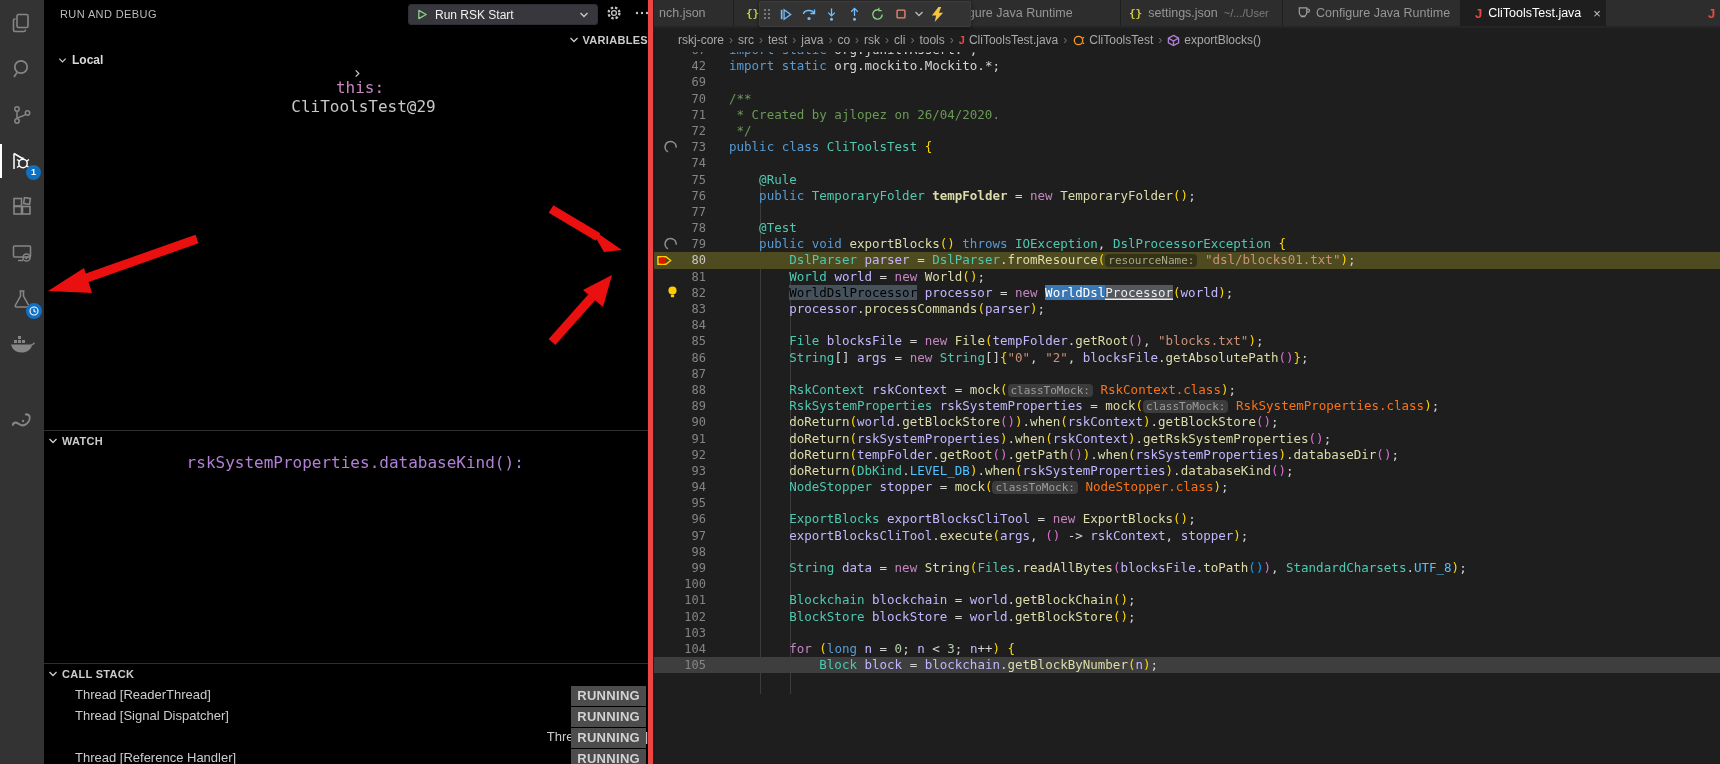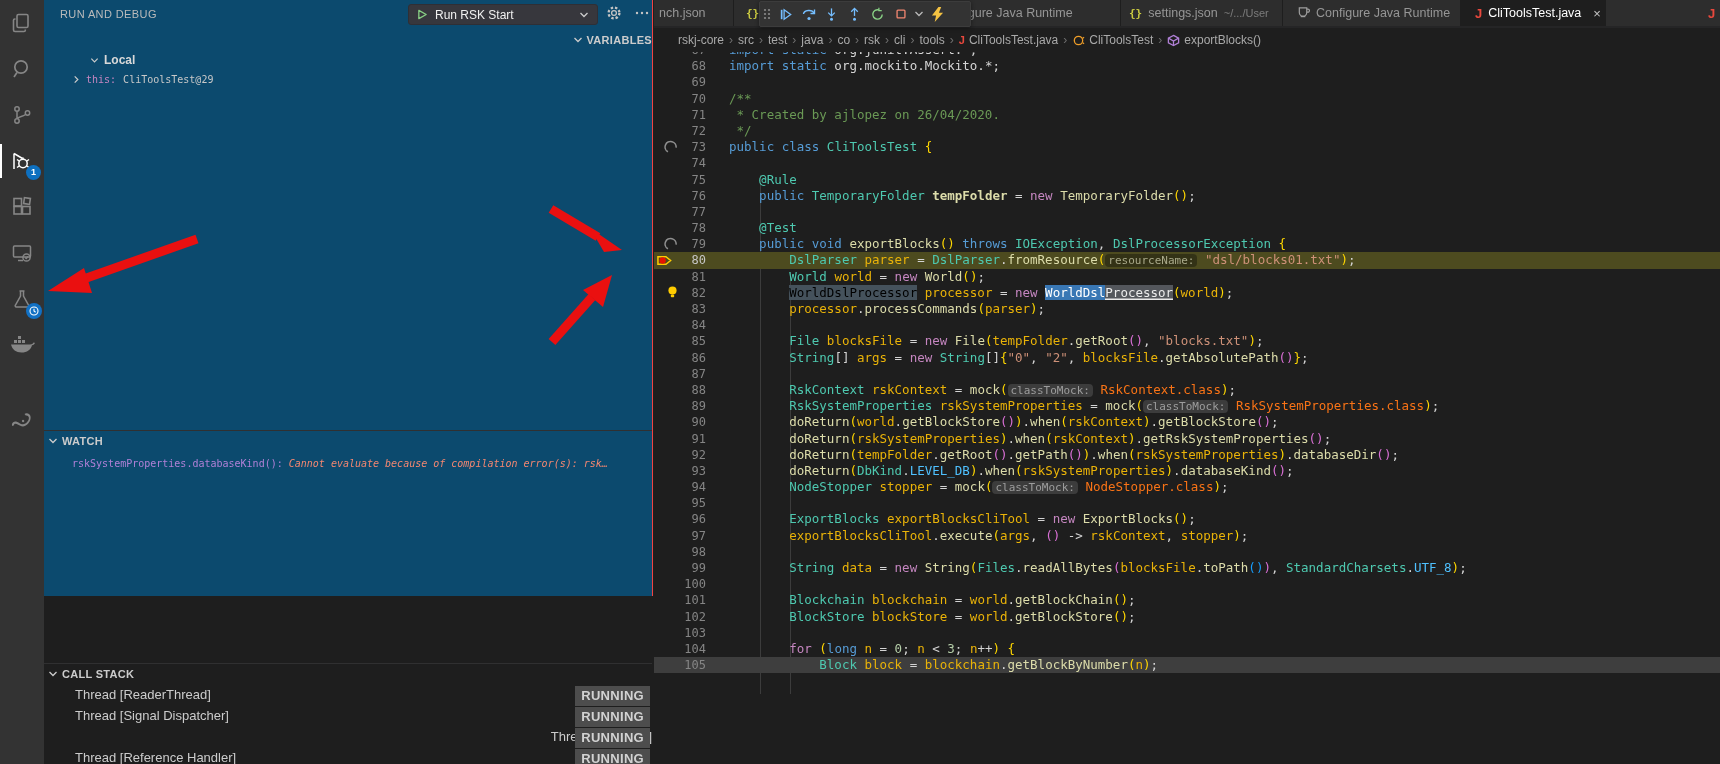"RUN AND DEBUG" .sidebar { background: #0c4a6e -> #000000; border-right: 1px solid #ef4444 -> 5px solid #ef4444; height: 596px -> 764px }
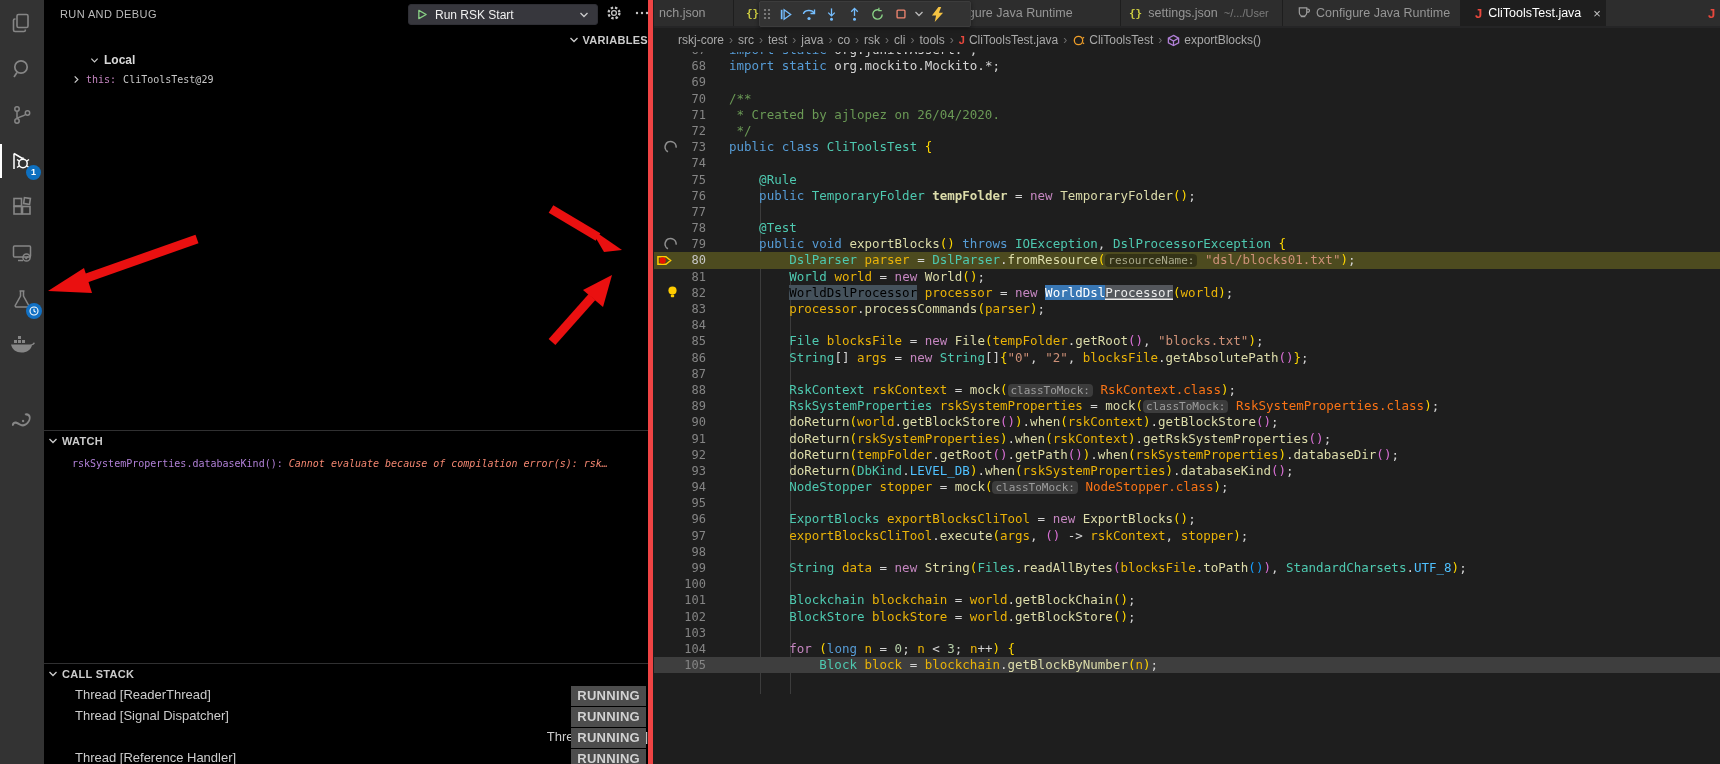"Local" div.tree-row { margin-left: 32px -> none }
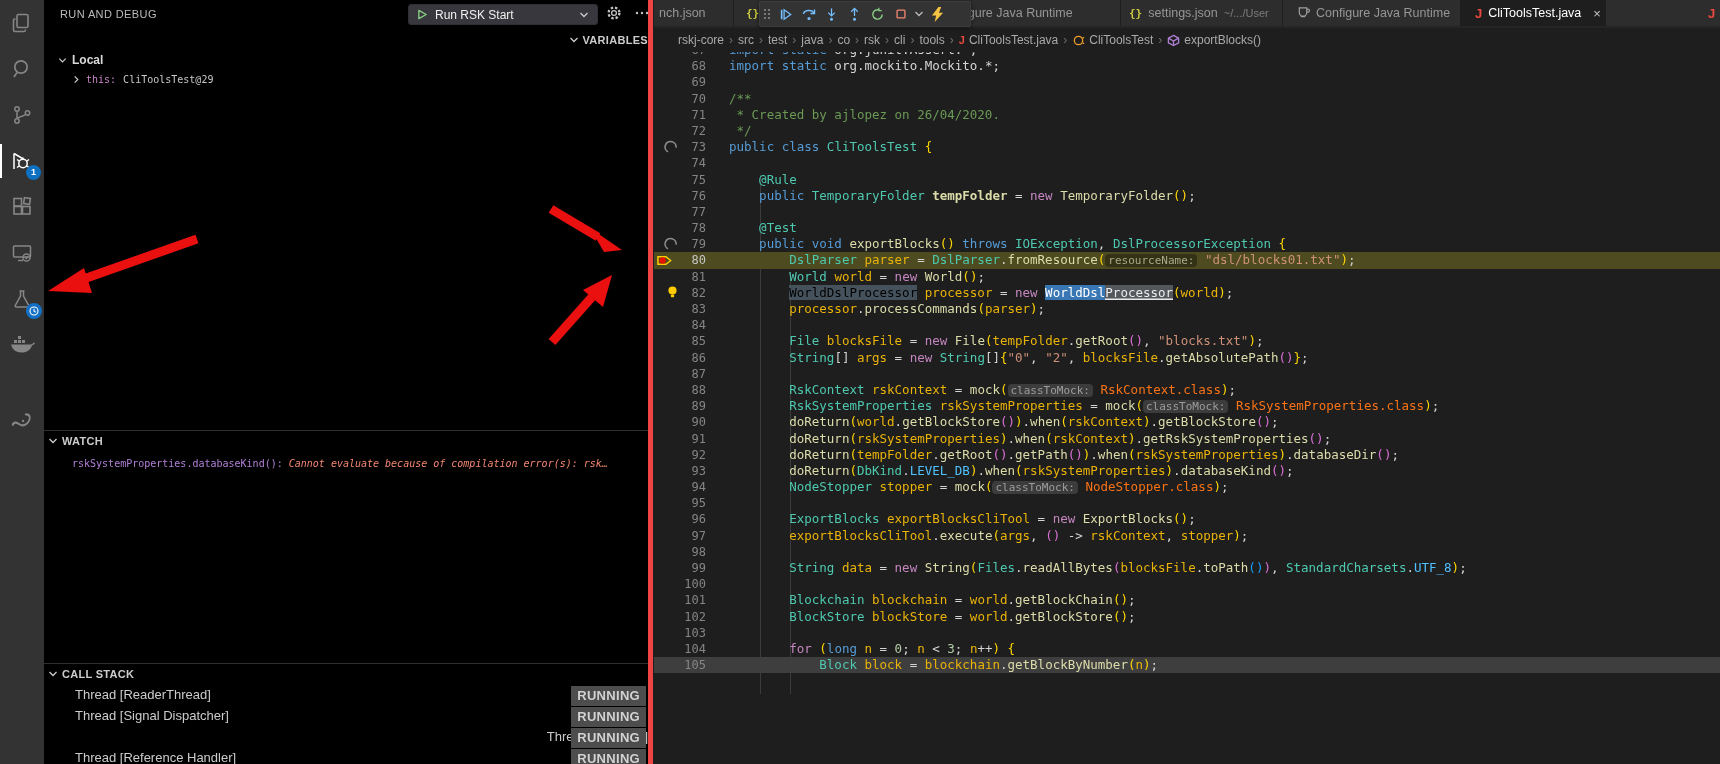"68" span.lnum { text: 68 -> 42 }
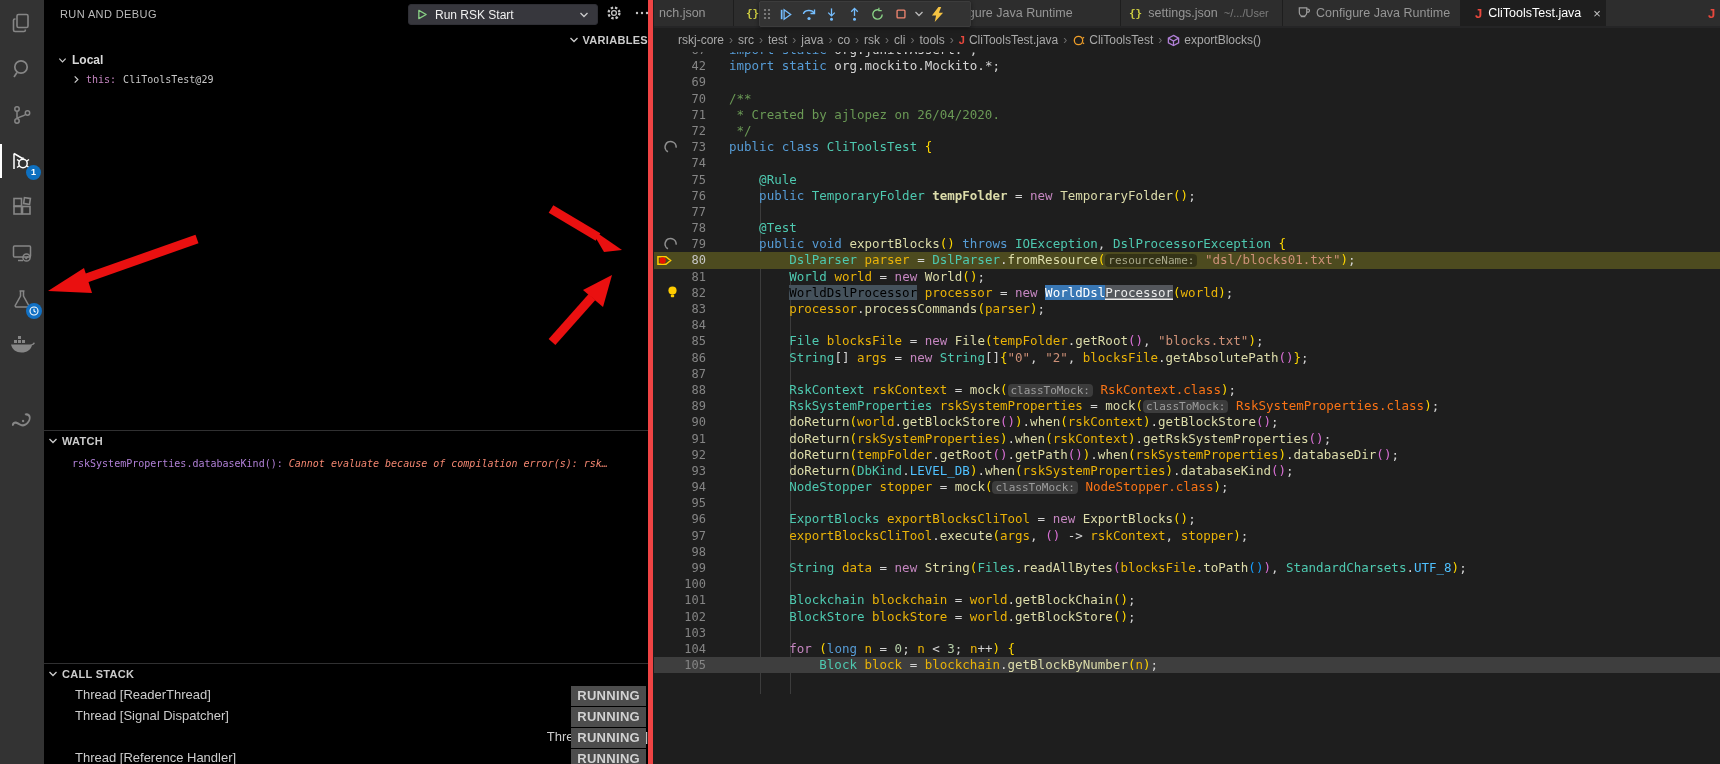"this:" .mono { flex-direction: none -> column; font-size: 10px -> 16px }
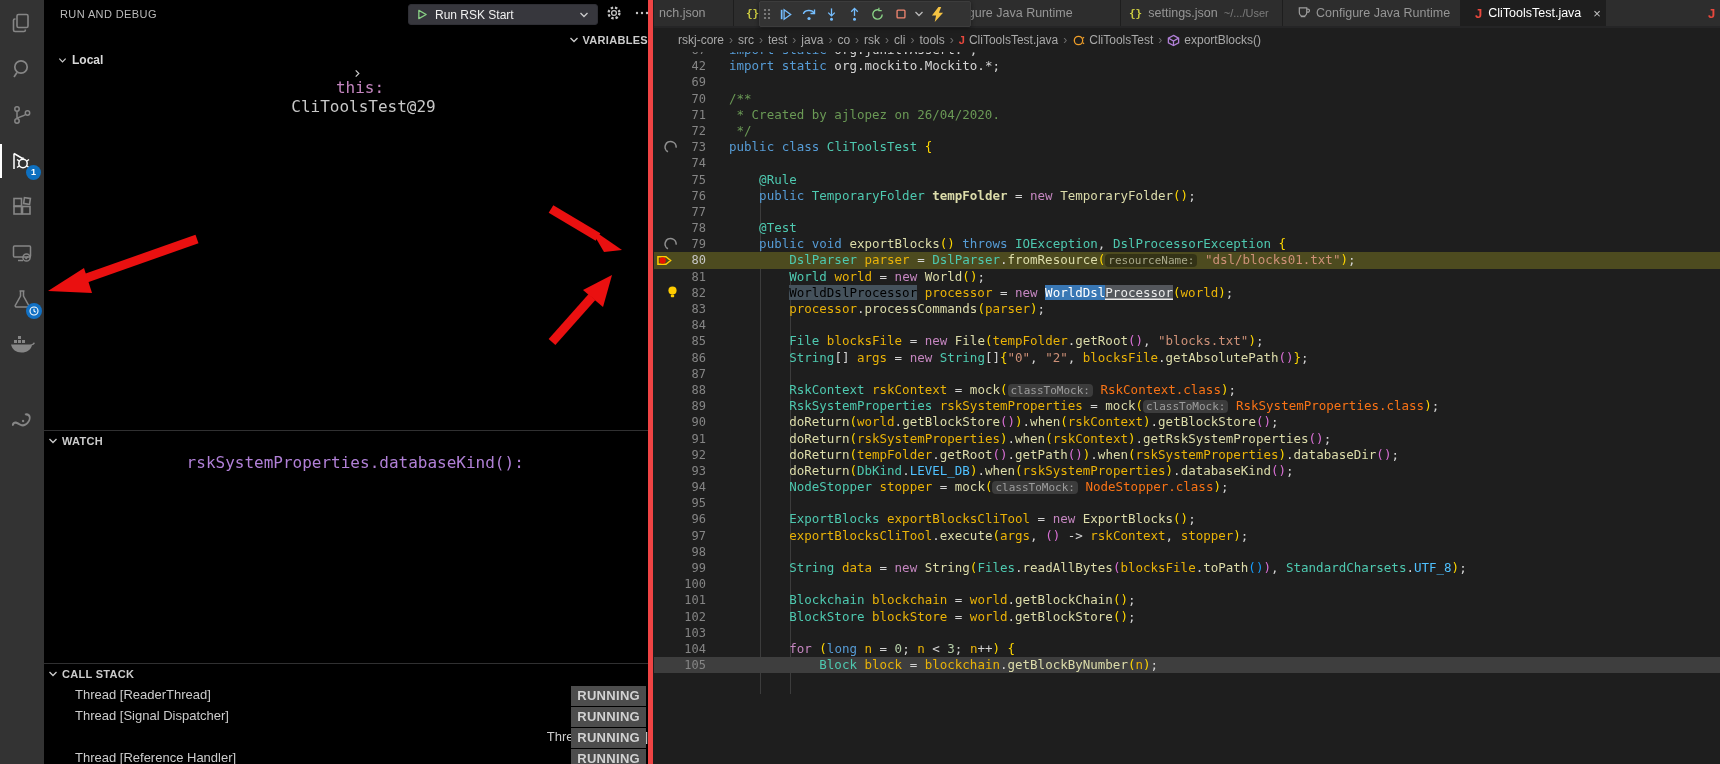"parser" .tk-var { color: #eab308 -> #c4b5fd }
